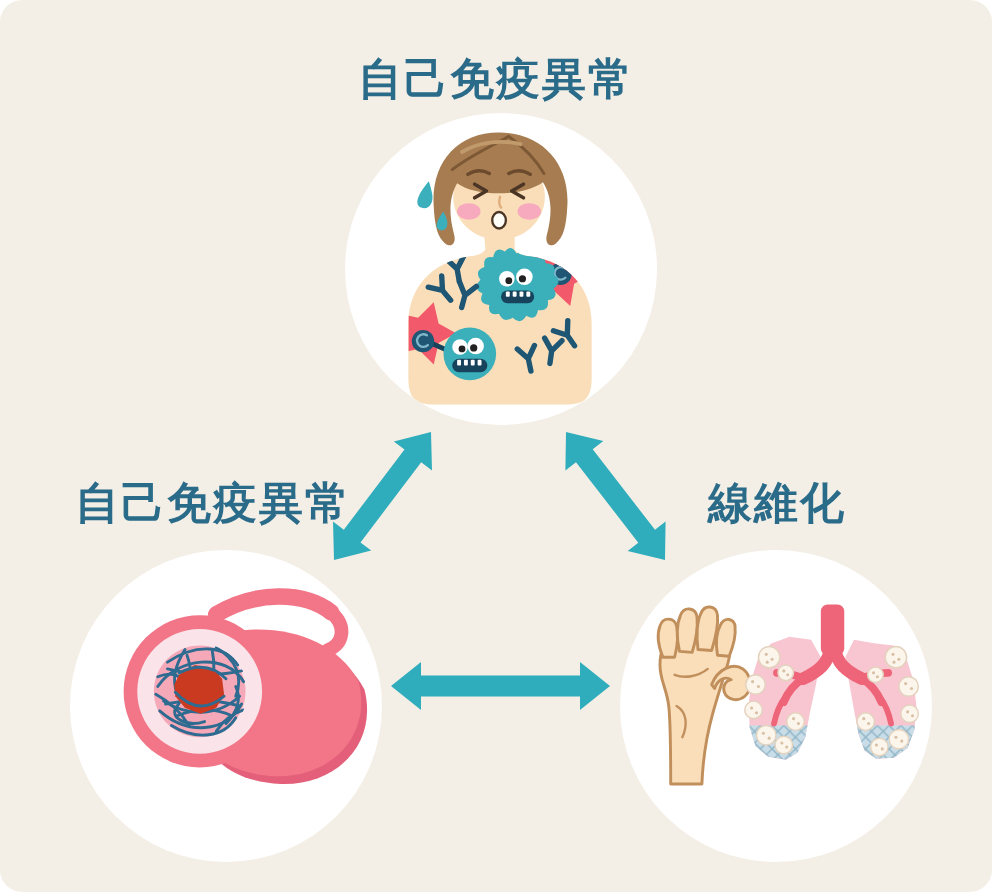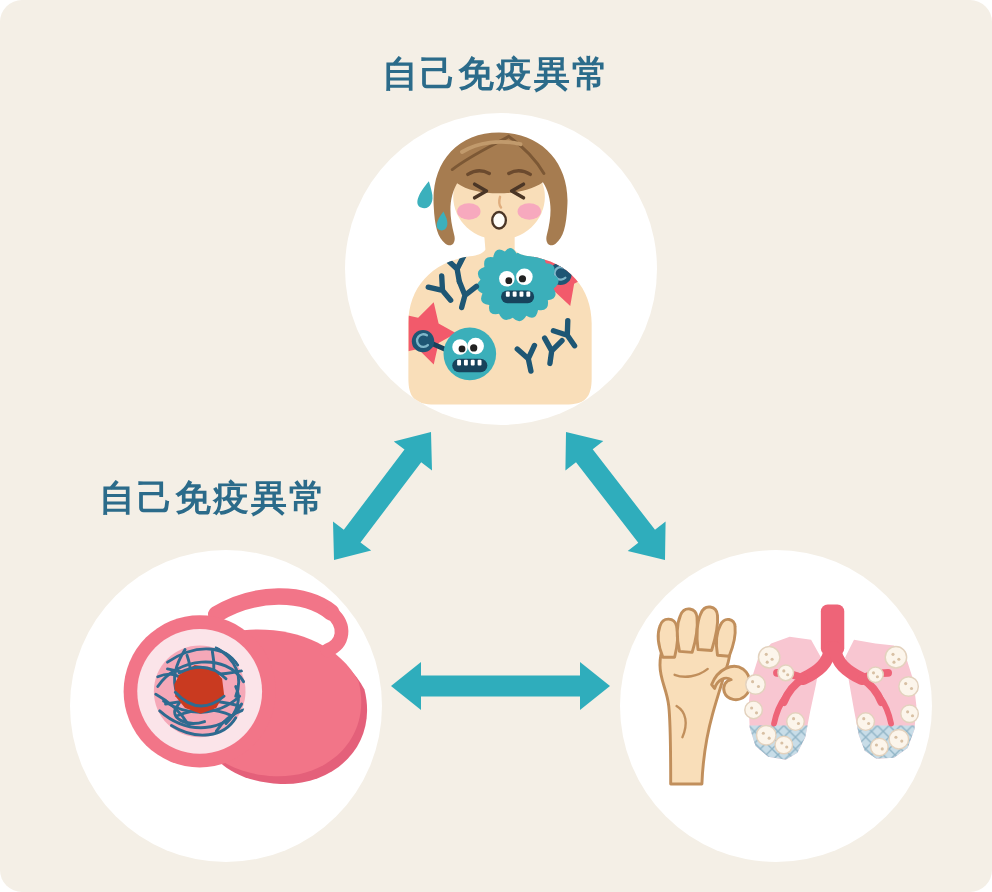"自己免疫異常" .node-label { font-size: 36px -> 44px }
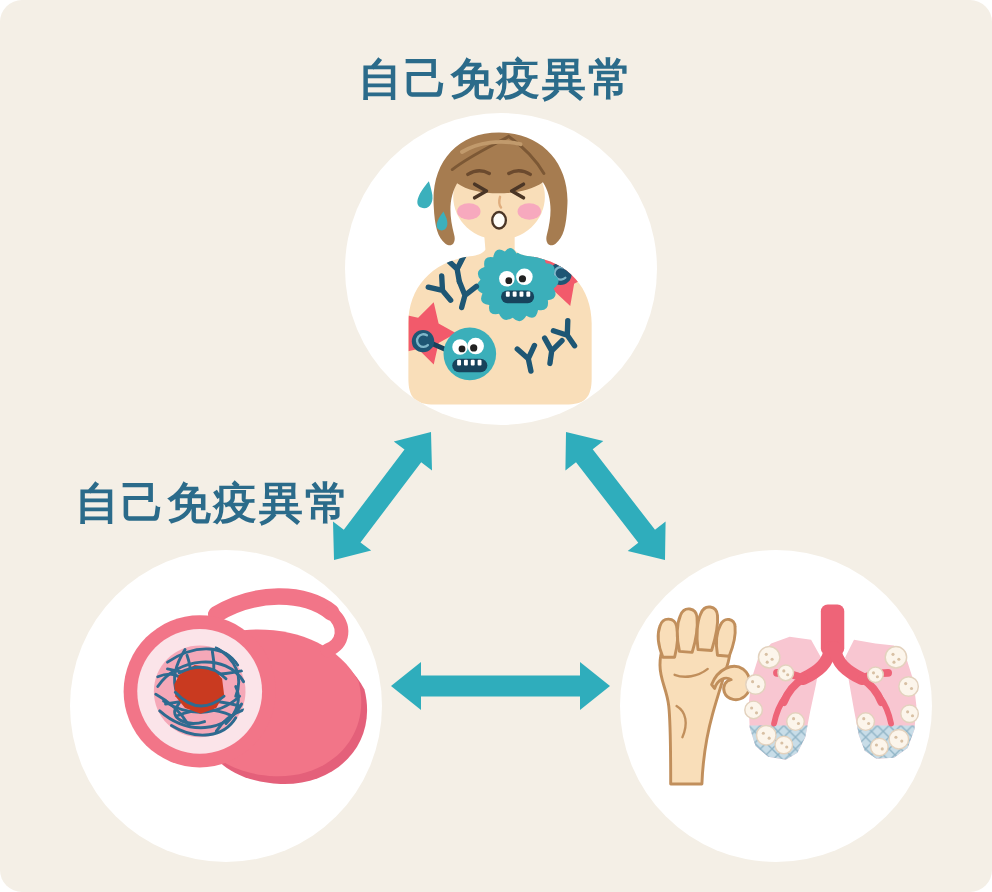"線維化" div.node-label { html: none -> <div>線維化</div> }
